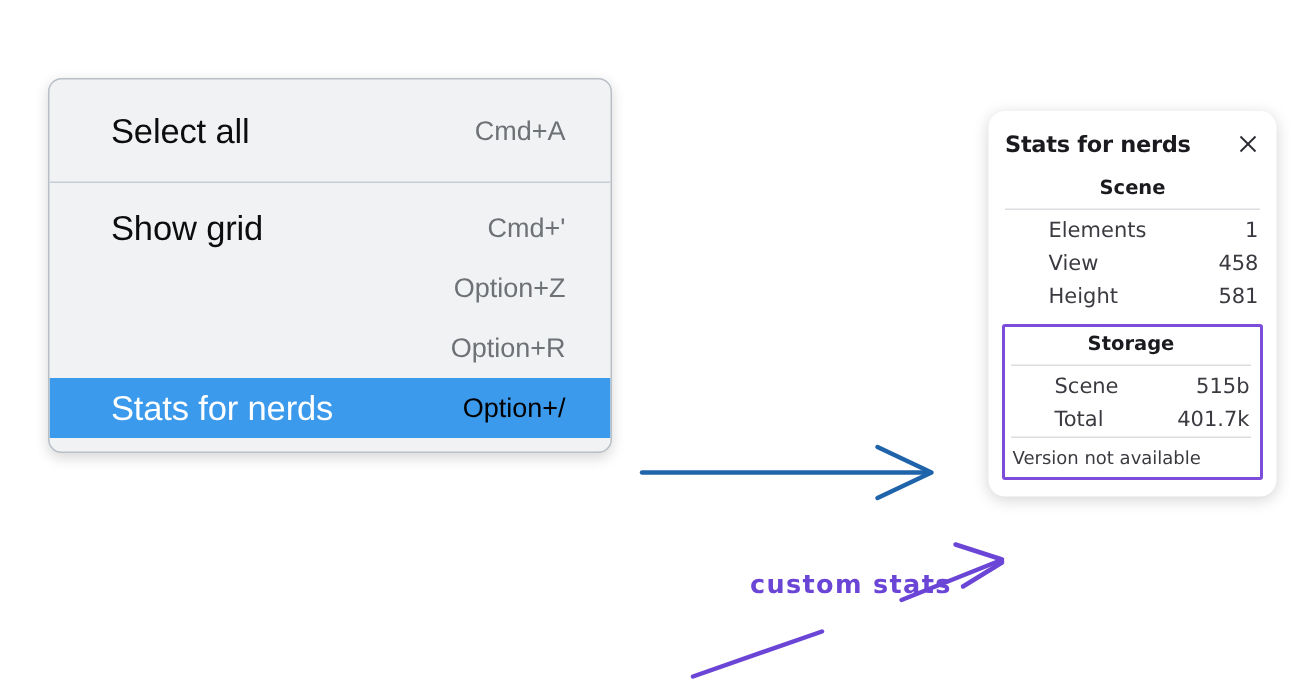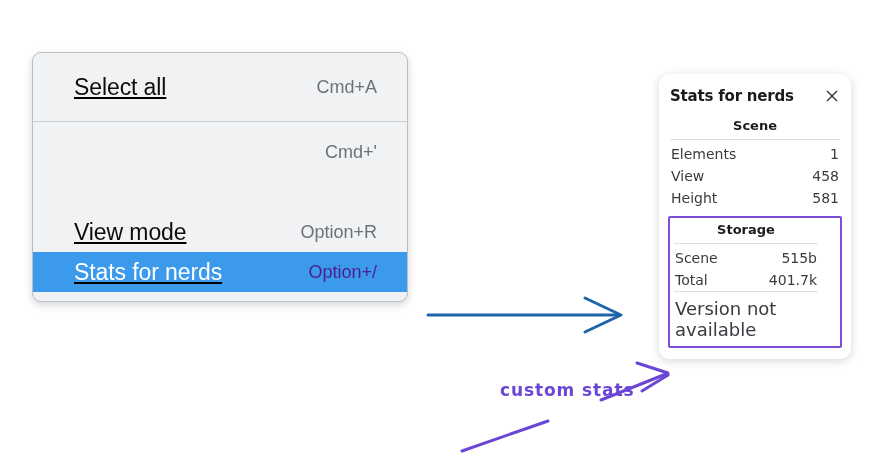"Select all" .menu-group { text-decoration: underline -> none }
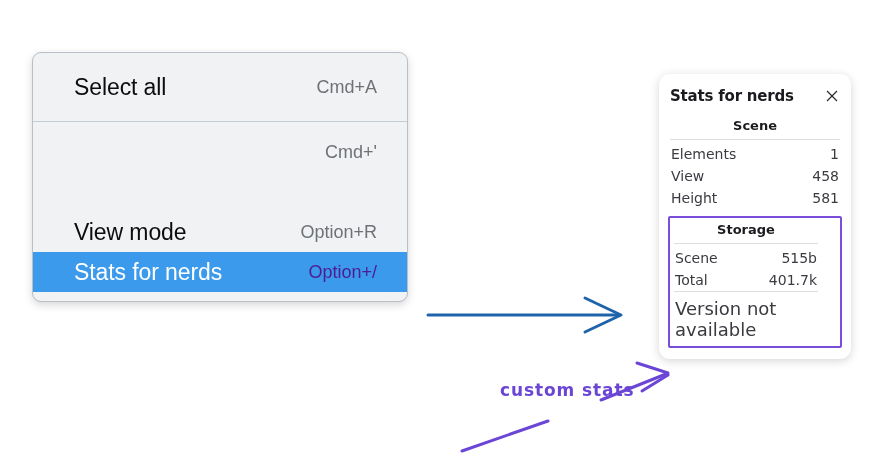"Show grid" span.mi-label { html: none -> <span>Show grid</span> }
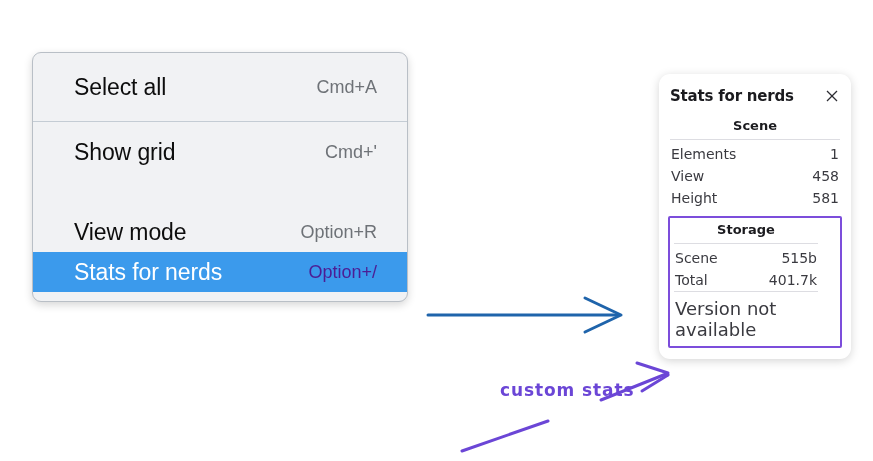"Elements" .stat-row { margin-left: none -> 28px }
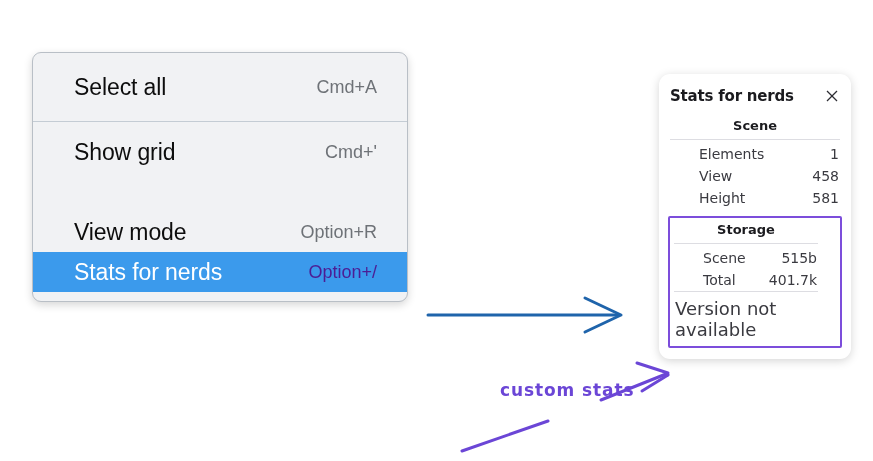"Option+Z" span.mi-shortcut { html: none -> <span>Option+Z</span> }
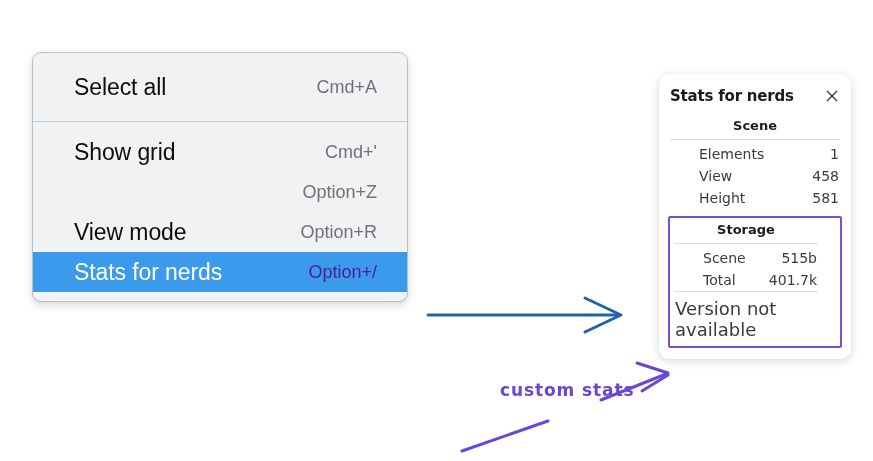"View mode" span.mi-label { html: <span>View mode</span> -> none }
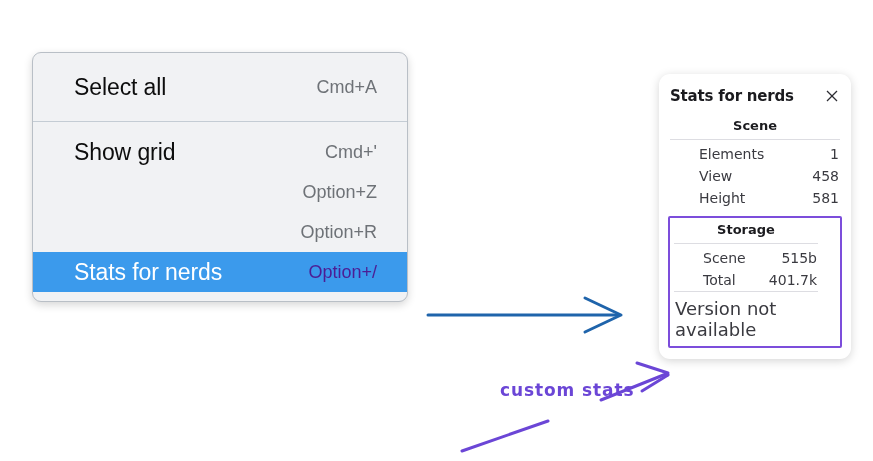"Storage" .purple-box { padding: 1px 20px 3px 2px -> 1px 4px 3px 2px }
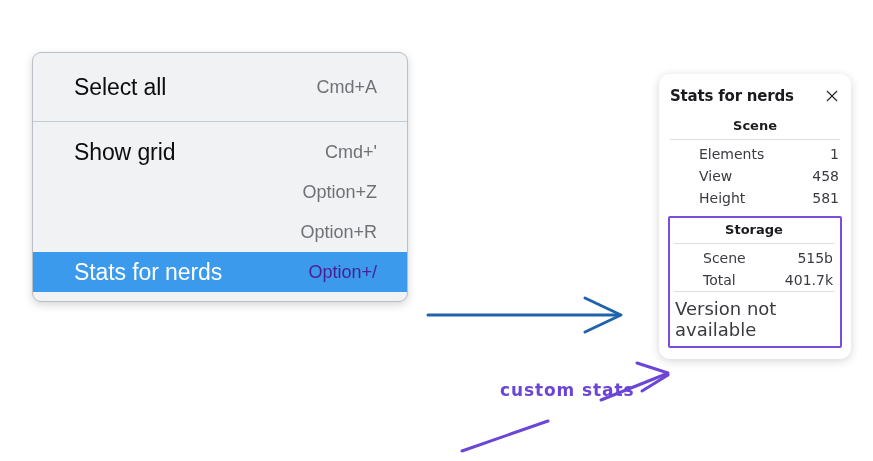"Option+/" .menu-item.is-selected .mi-shortcut { color: #4c1d95 -> #000000 }
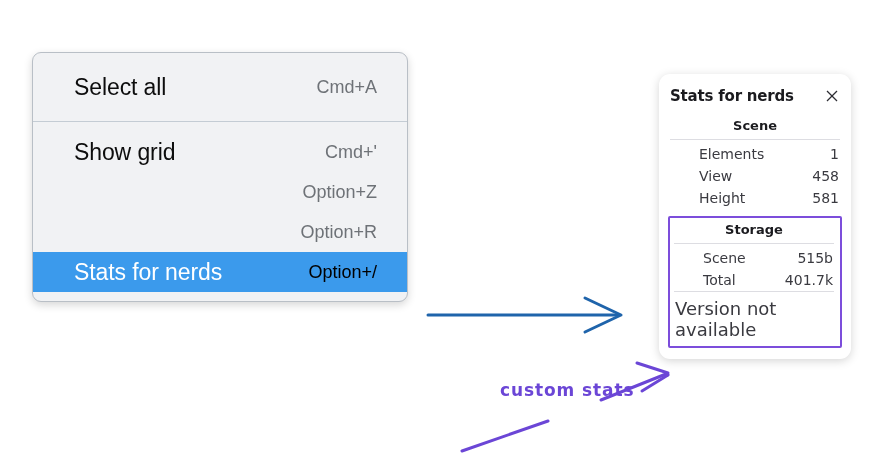"Version not available" .version-text { font-size: 18px -> 12px }
